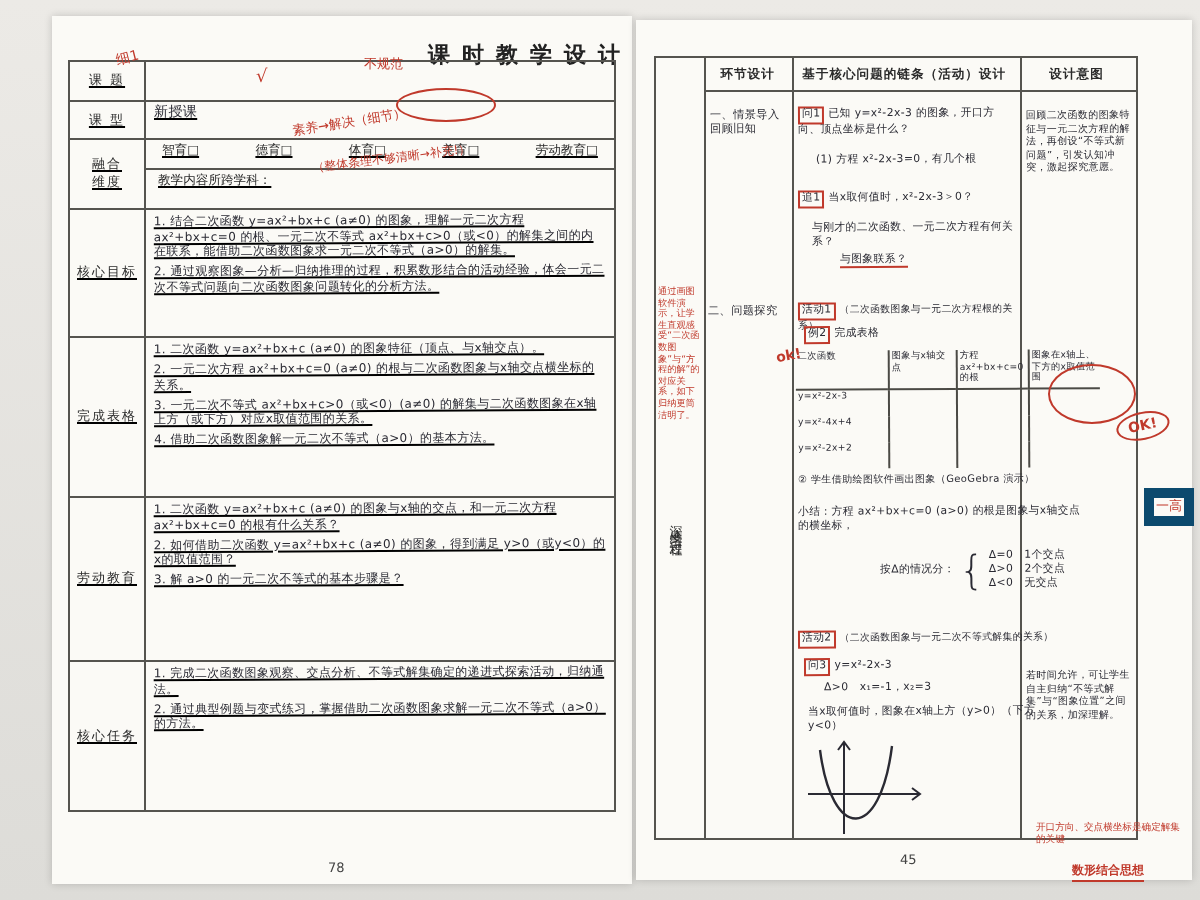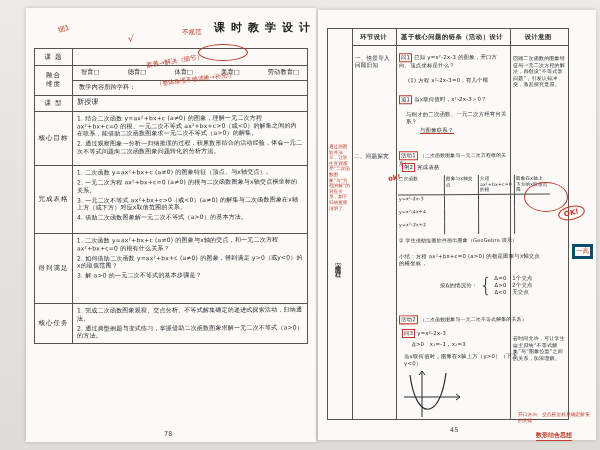"课 题" div.tbl { height: 296px -> 376px; text-decoration: none -> underline; top: 40px -> 22px }
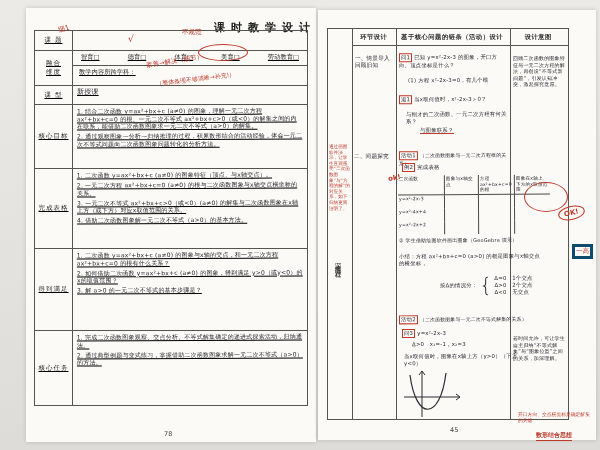"融合" div.lrow { order: before "课 型" -> after "课 型" }
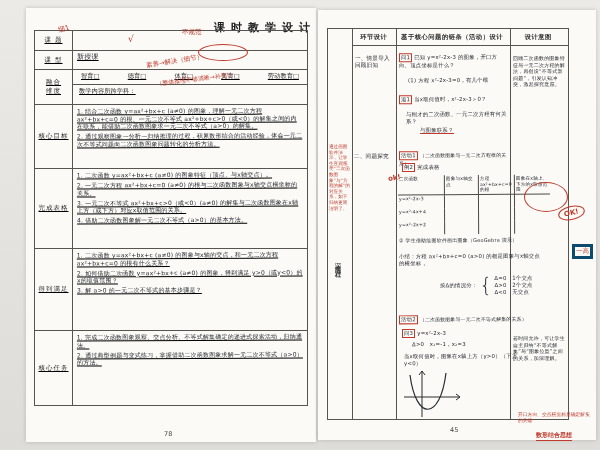"一高" div.ann { border: 3px solid #0c4a6e -> 5px solid #0c4a6e }
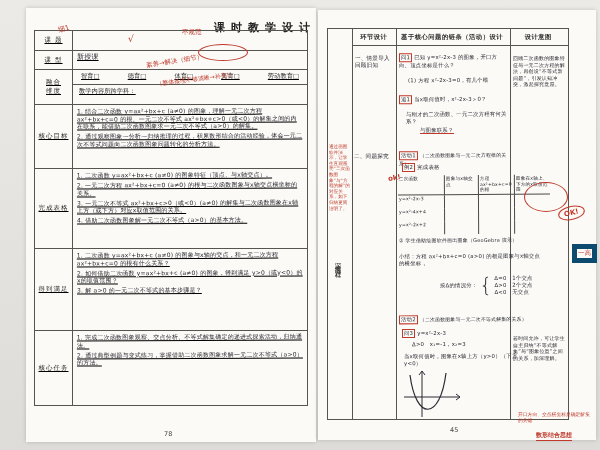"得到满足" div.lbl { text: 得到满足 -> 劳动教育 }
